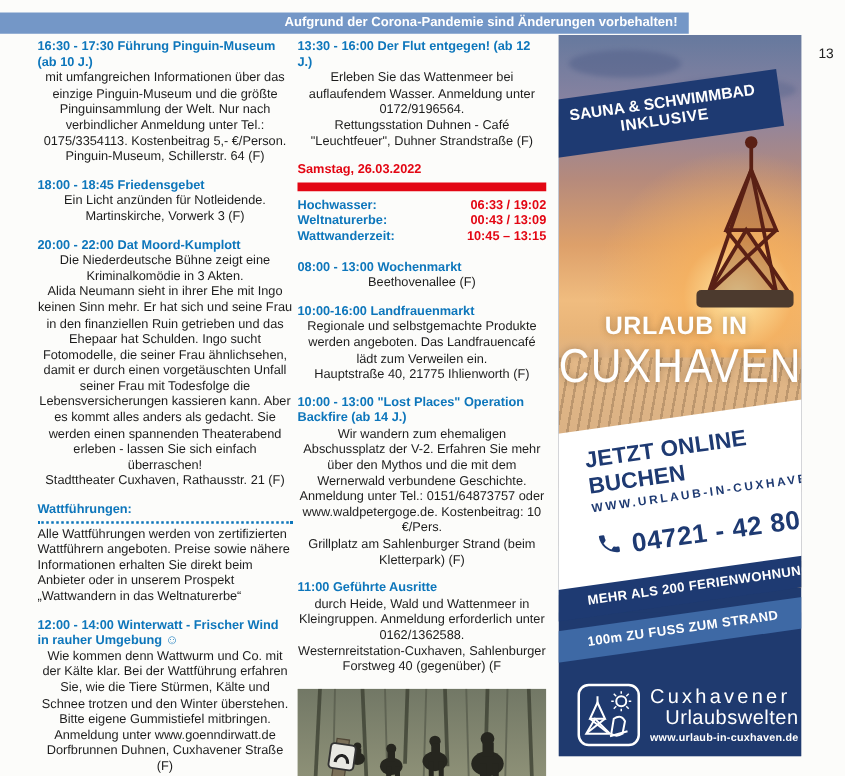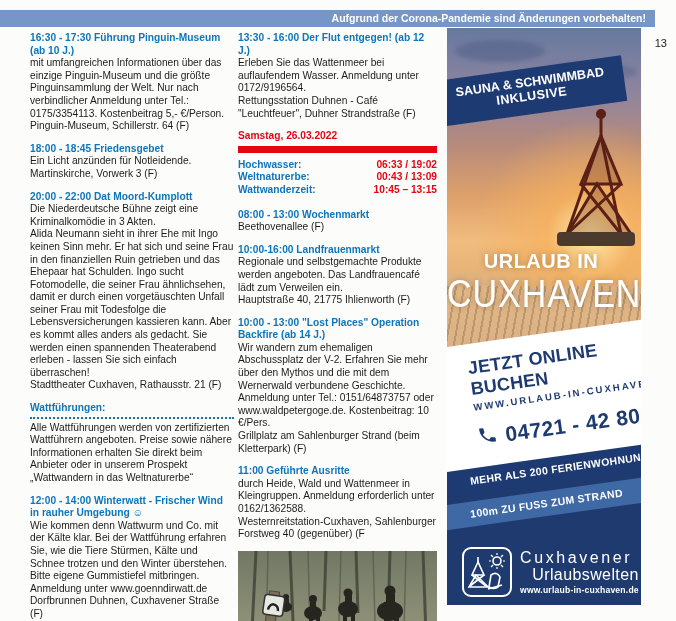"Aufgrund der Corona-Pandemie sind" .notice-bar { width: 655px -> 551px }
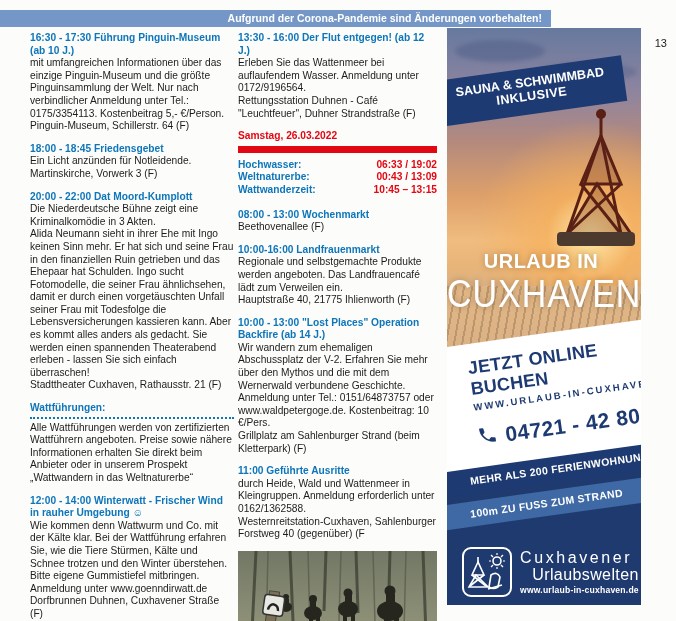"mit umfangreichen Informationen über das" .event-body { text-align: none -> center }
